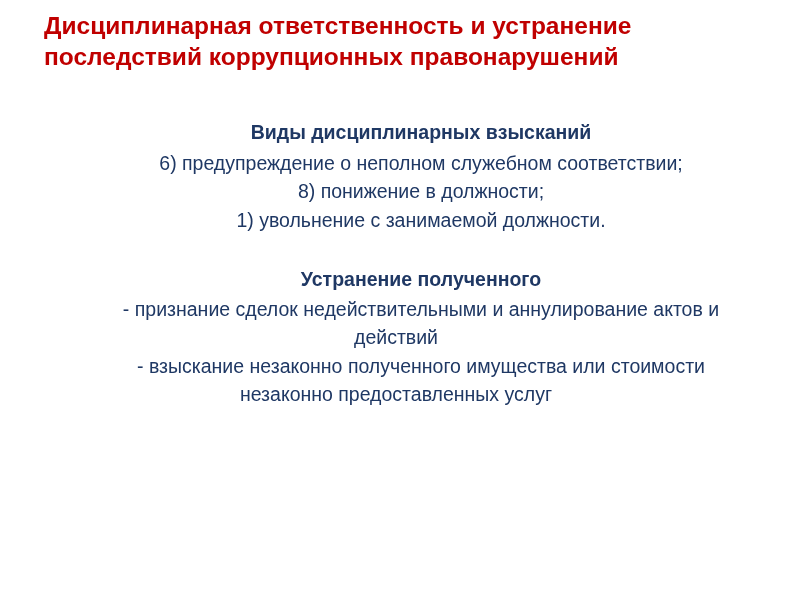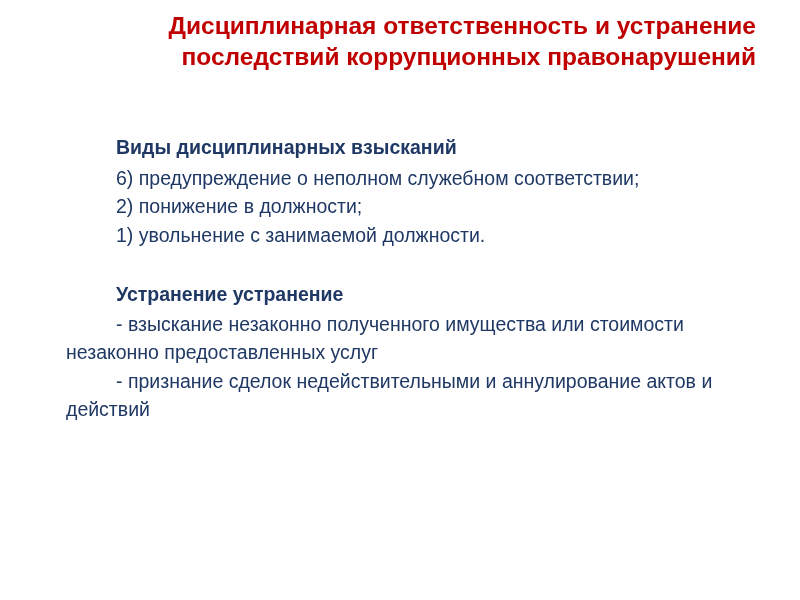"Дисциплинарная ответственность и" .slide-title { text-align: right -> left }
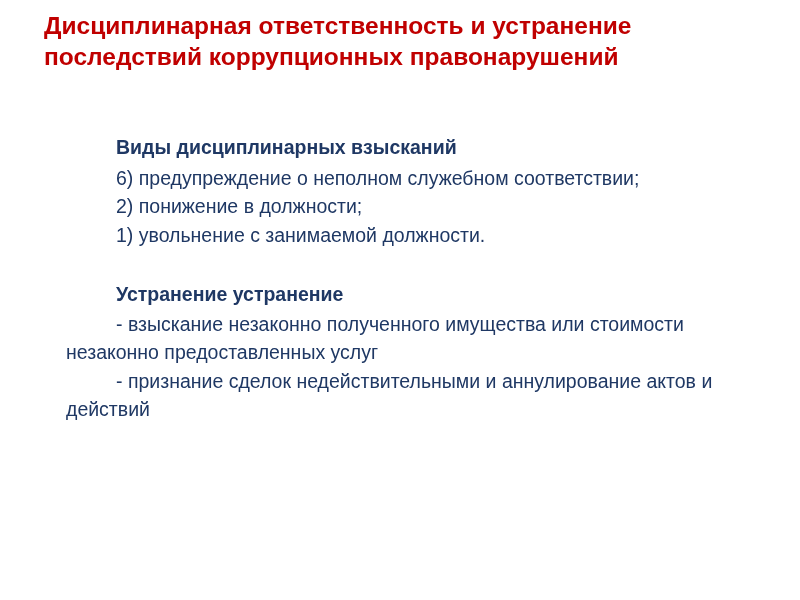"Виды дисциплинарных взысканий" .body-block { text-align: none -> center; top: 134px -> 119px }
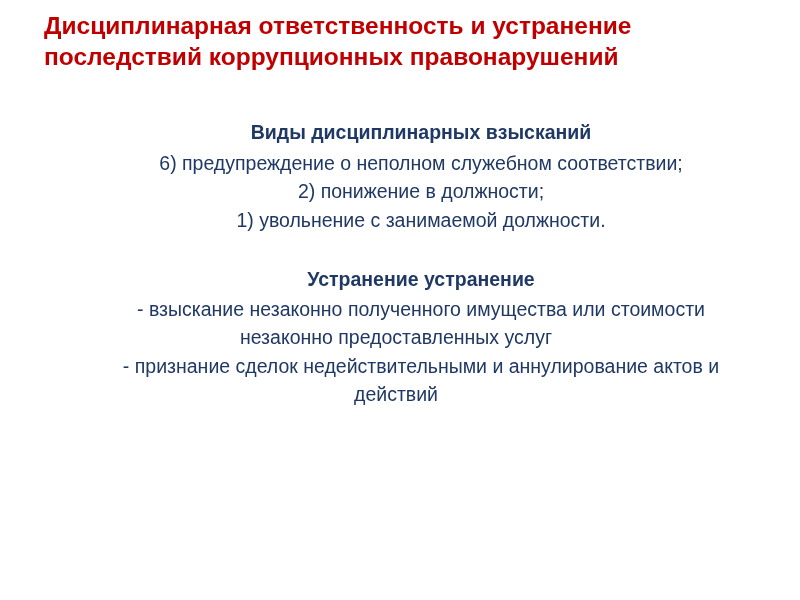"2) понижение в должности;" p.para { text: 2 -> 8 }
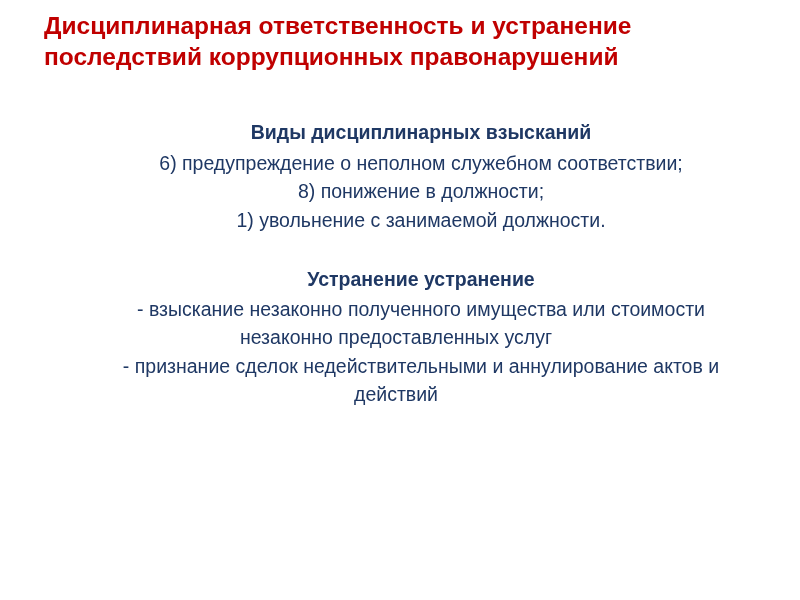"Устранение устранение" p.para { text: устранение -> полученного }
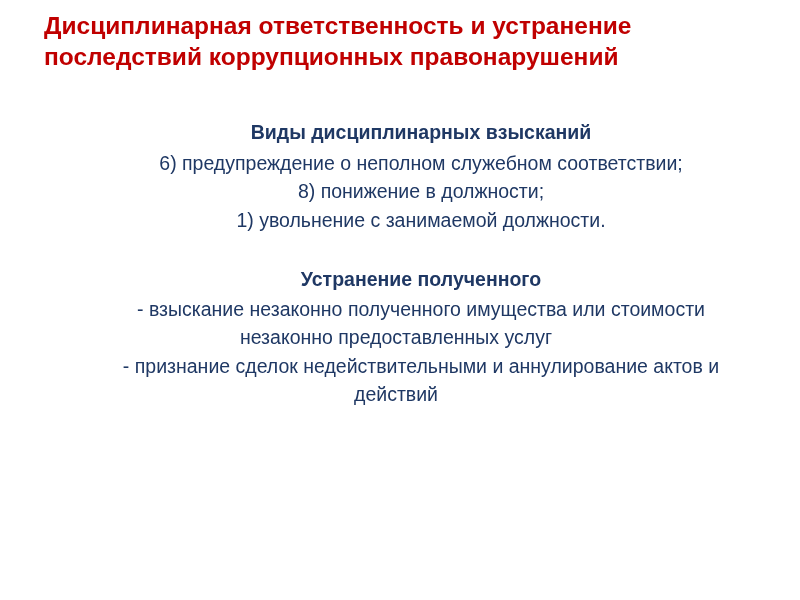"- взыскание незаконно полученного" p.para { order: before "- признание сделок недействительными и" -> after "- признание сделок недействительными и" }
